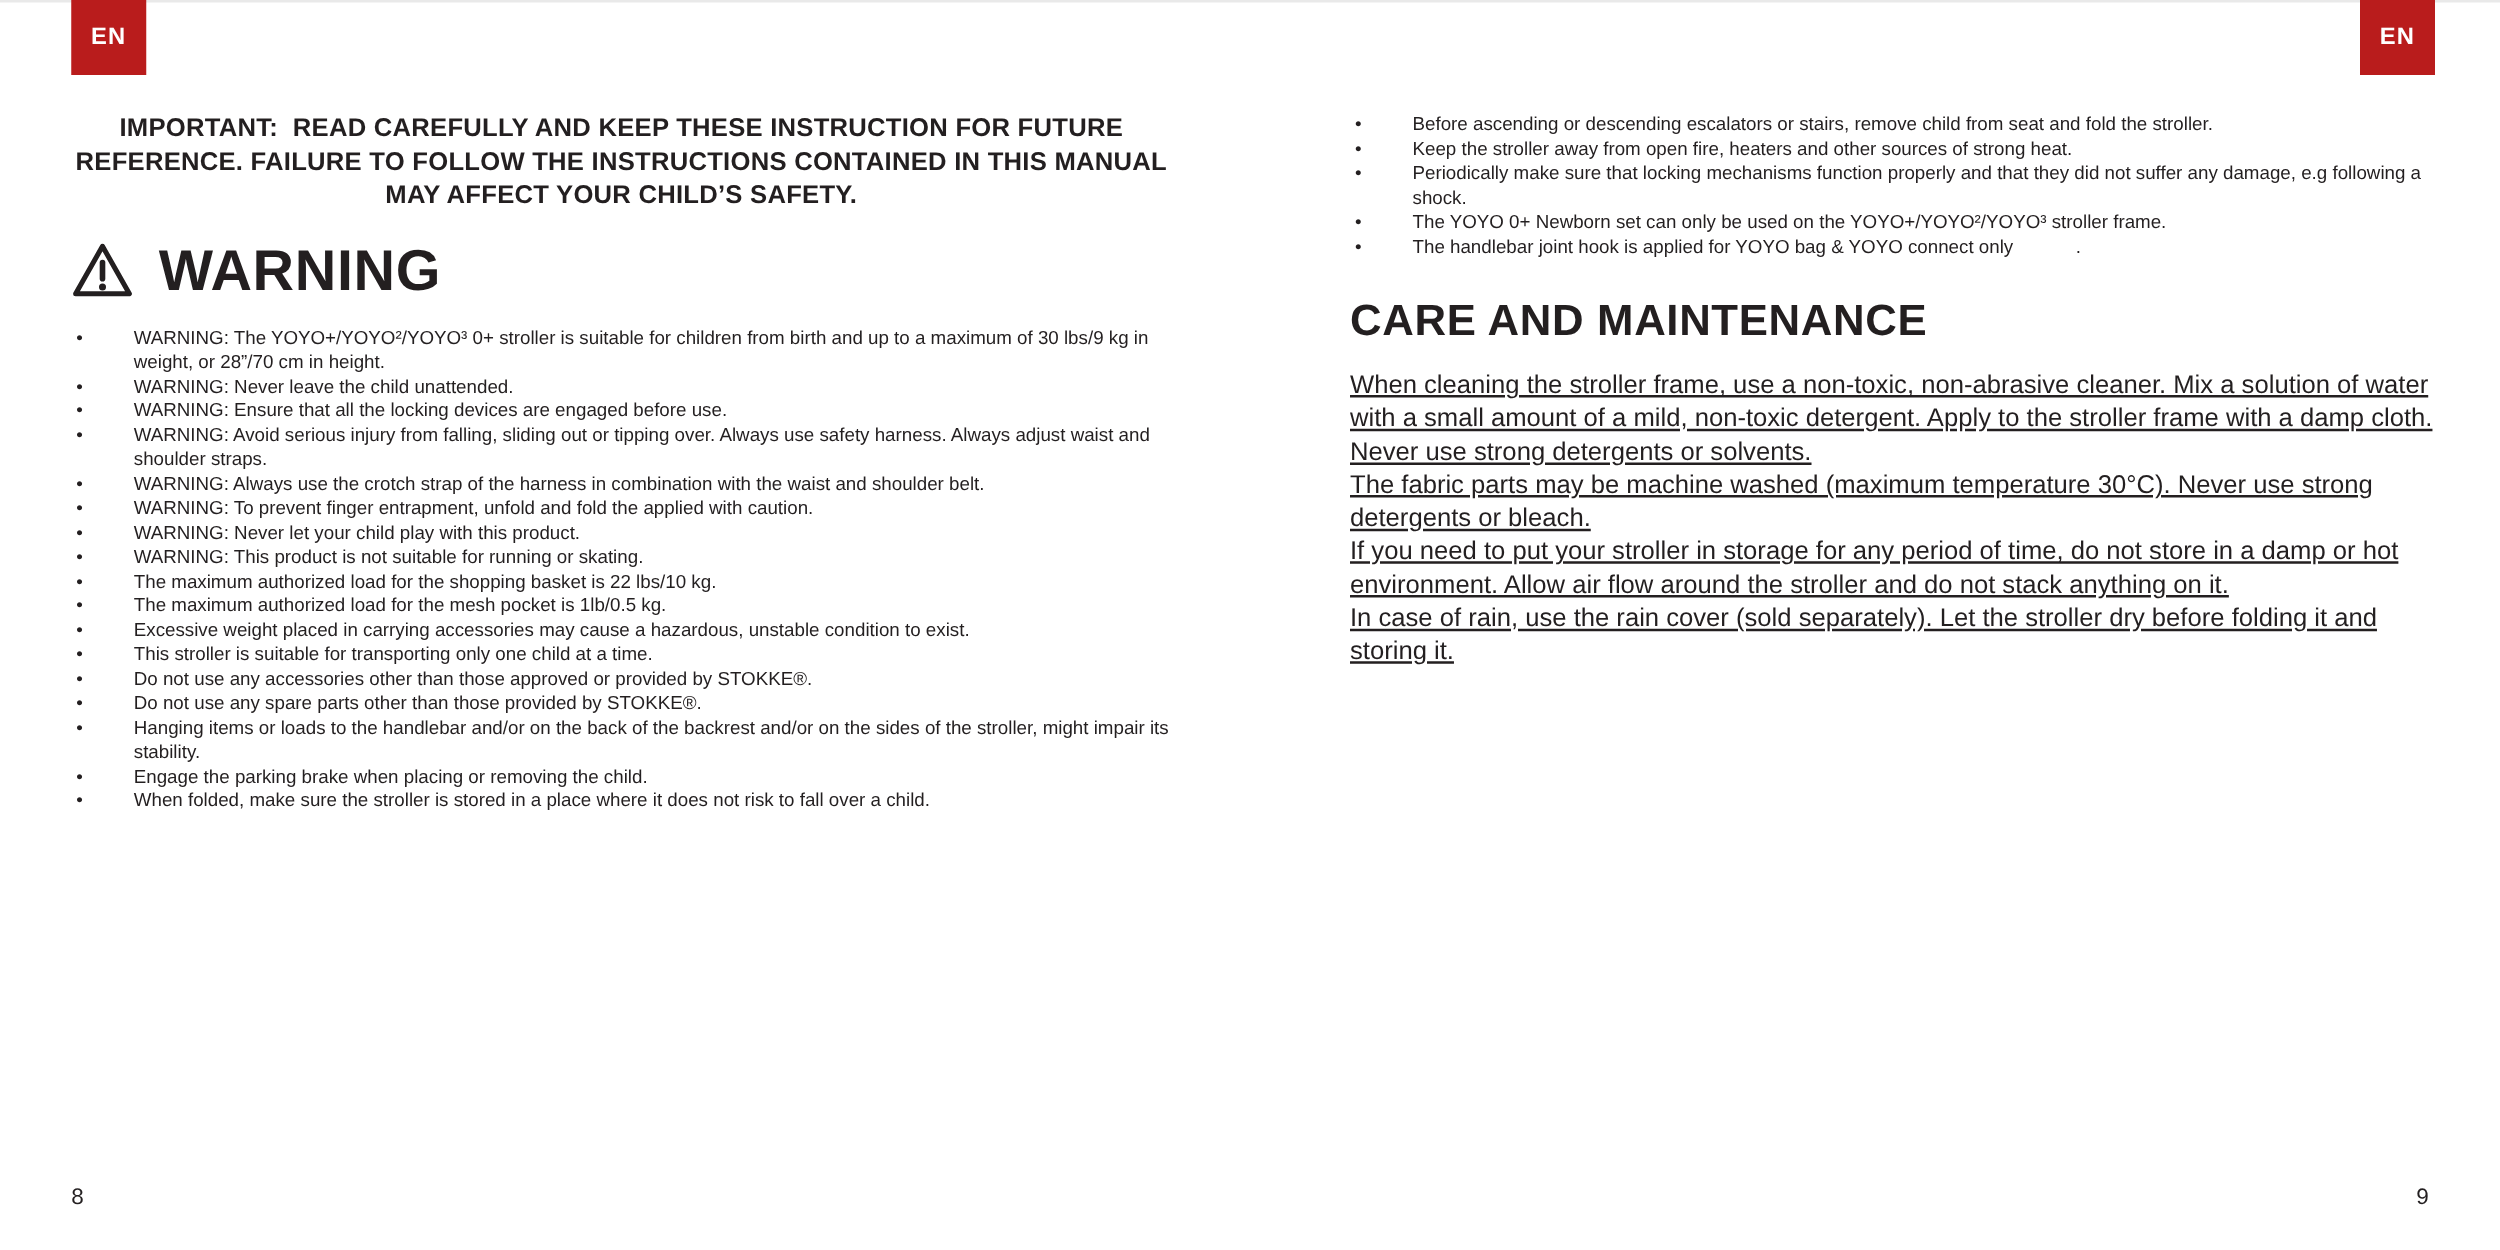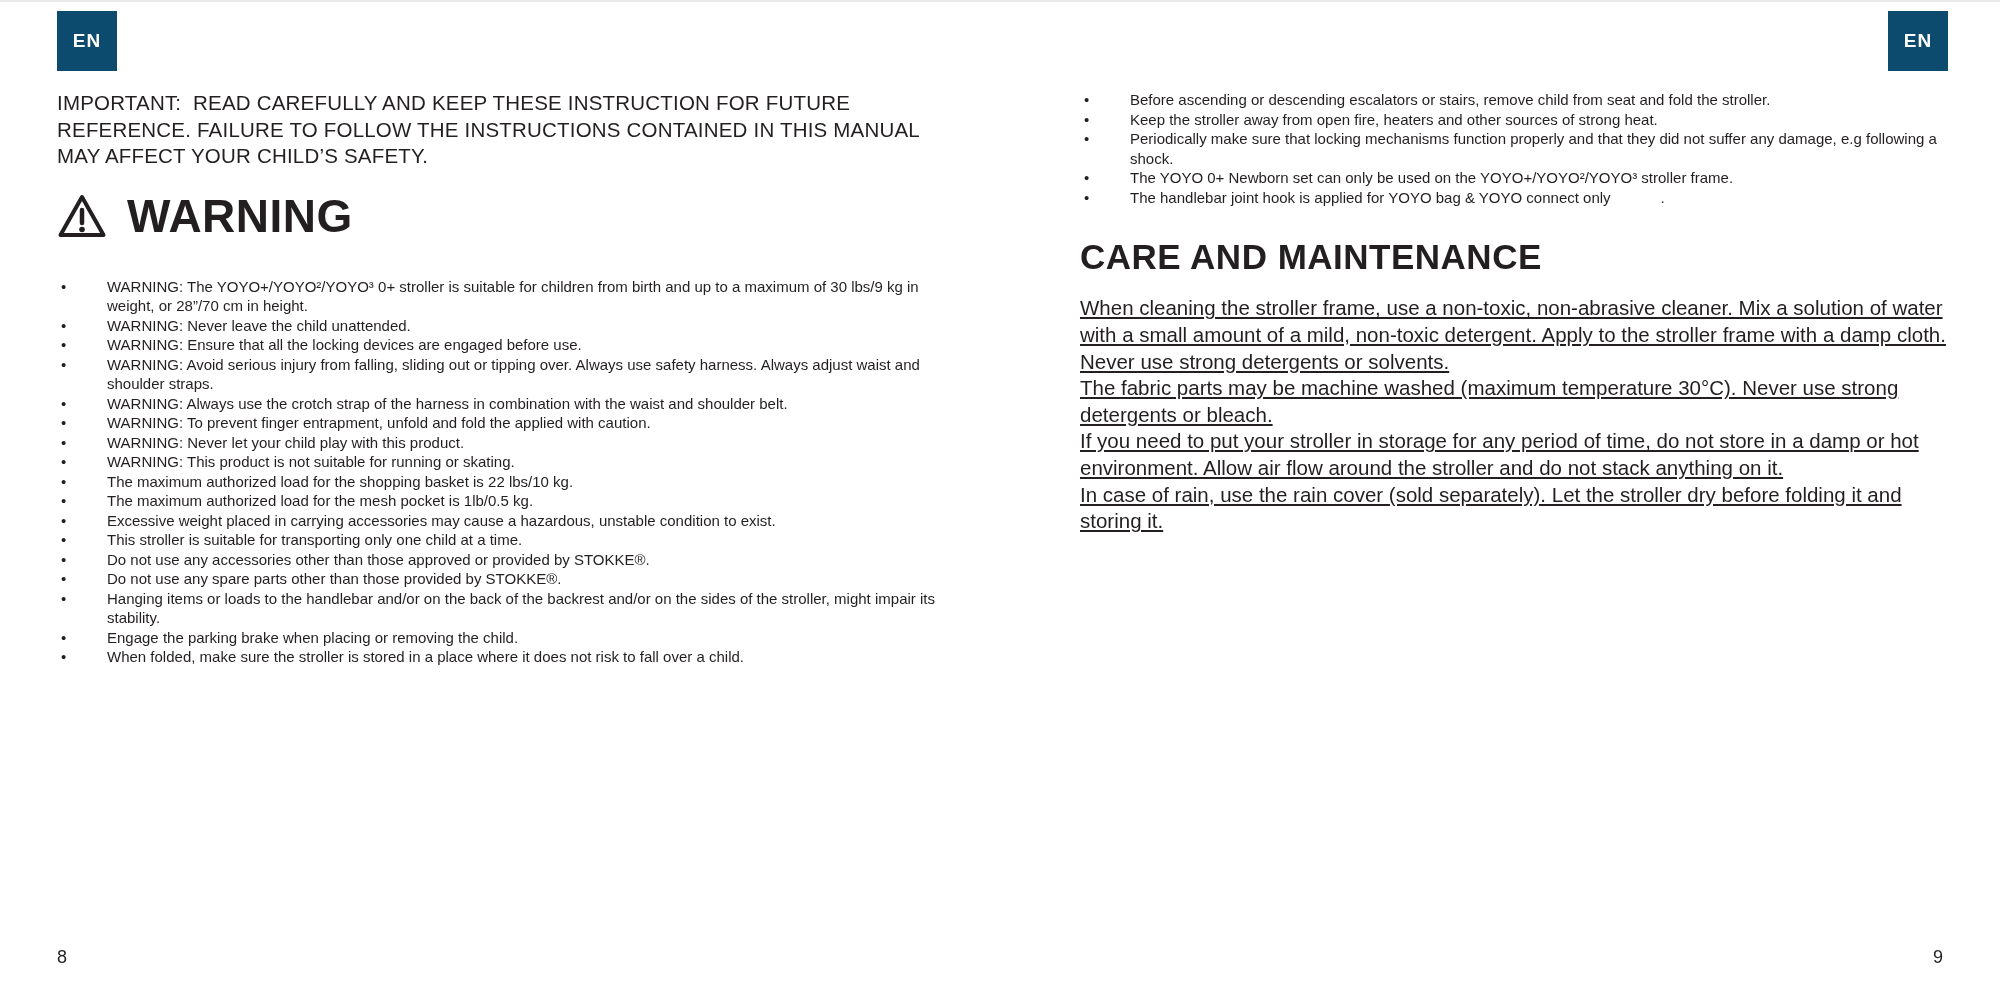"EN" .en-tab { background: #0c4a6e -> #b91c1c; margin-top: 11px -> none }
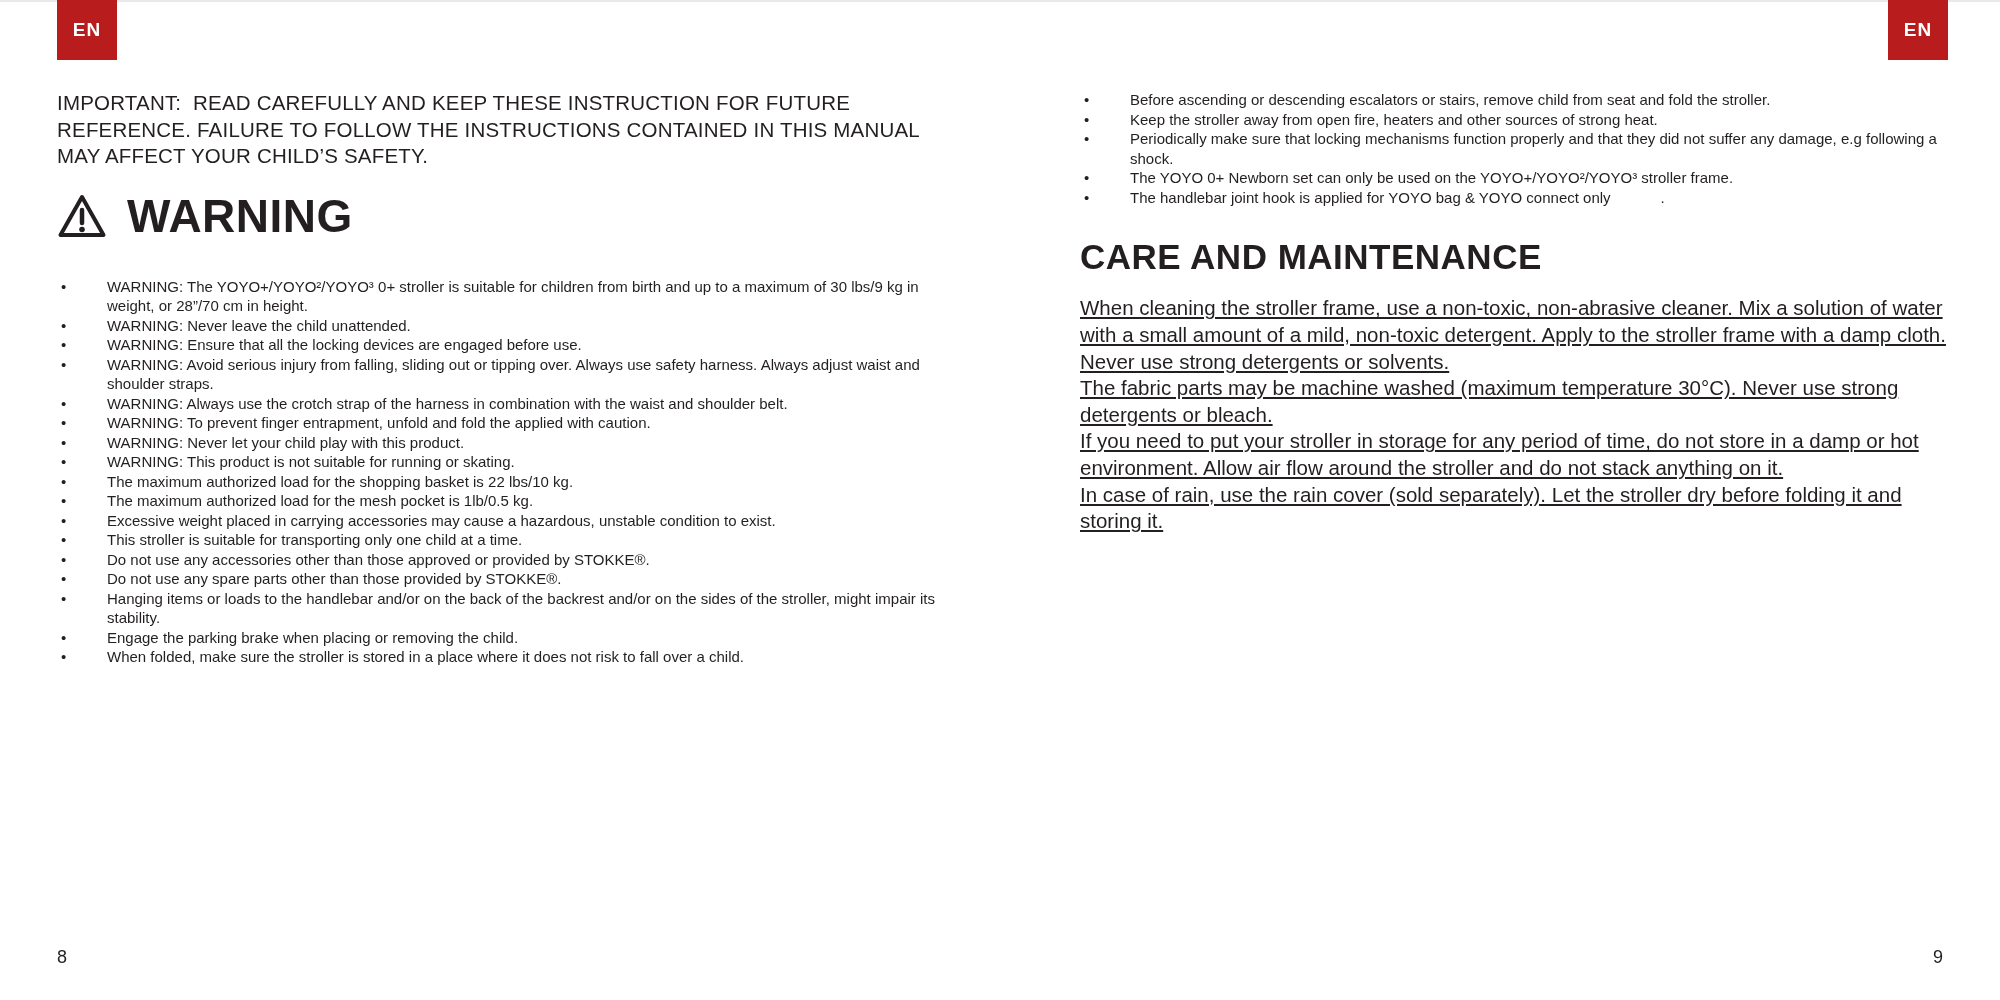"IMPORTANT: READ CAREFULLY AND KEEP" .important { font-weight: normal -> bold; text-align: none -> center }
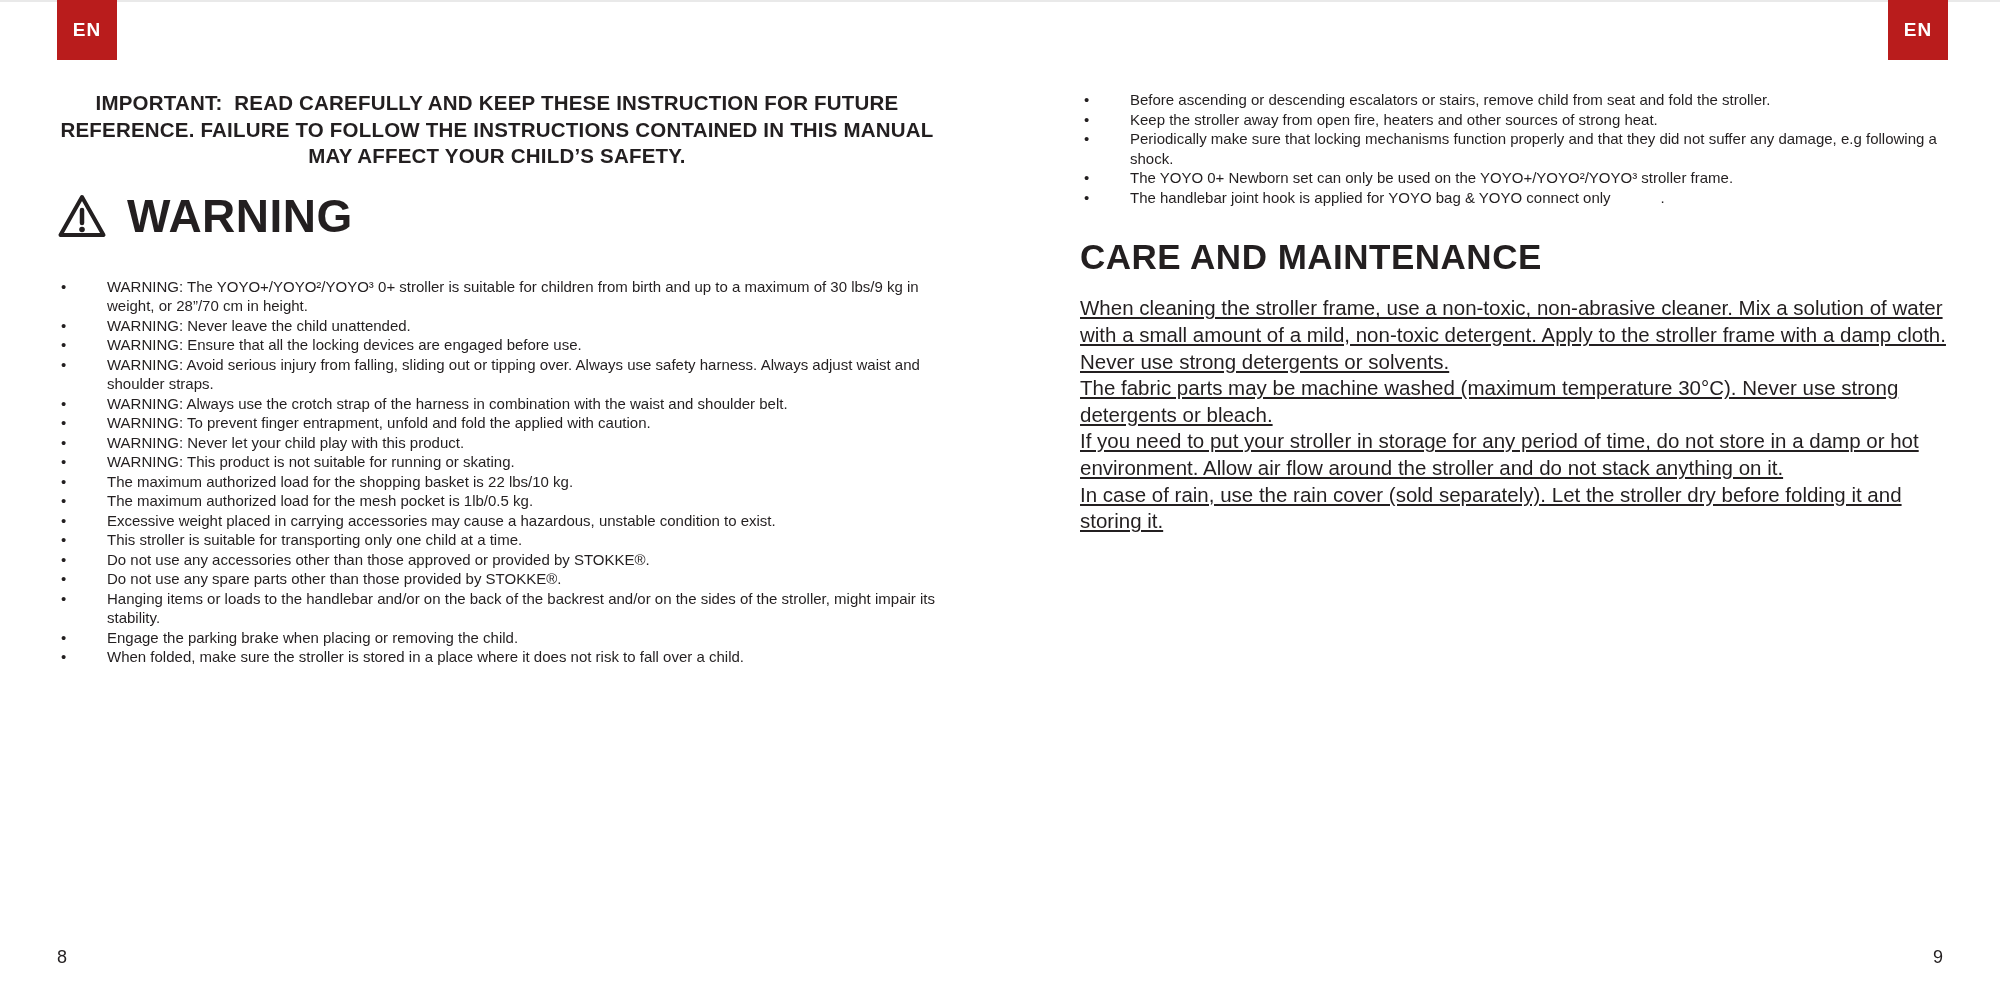"WARNING" .h1 { margin-bottom: 34px -> 18px }
